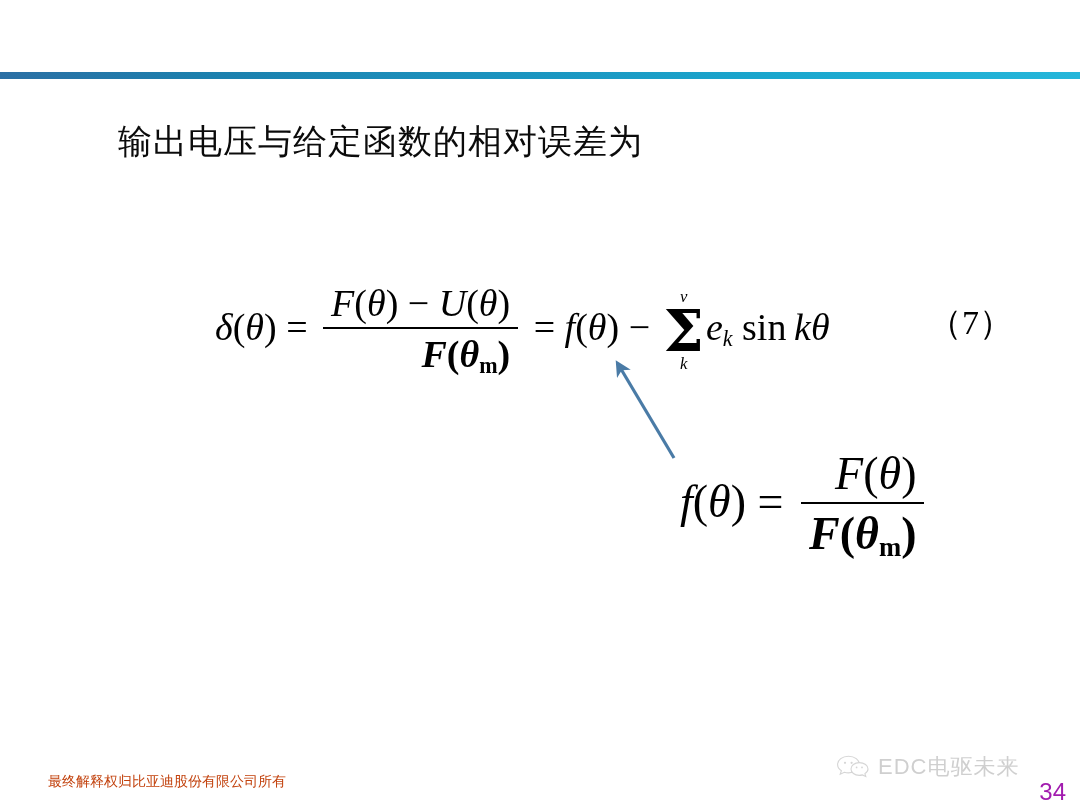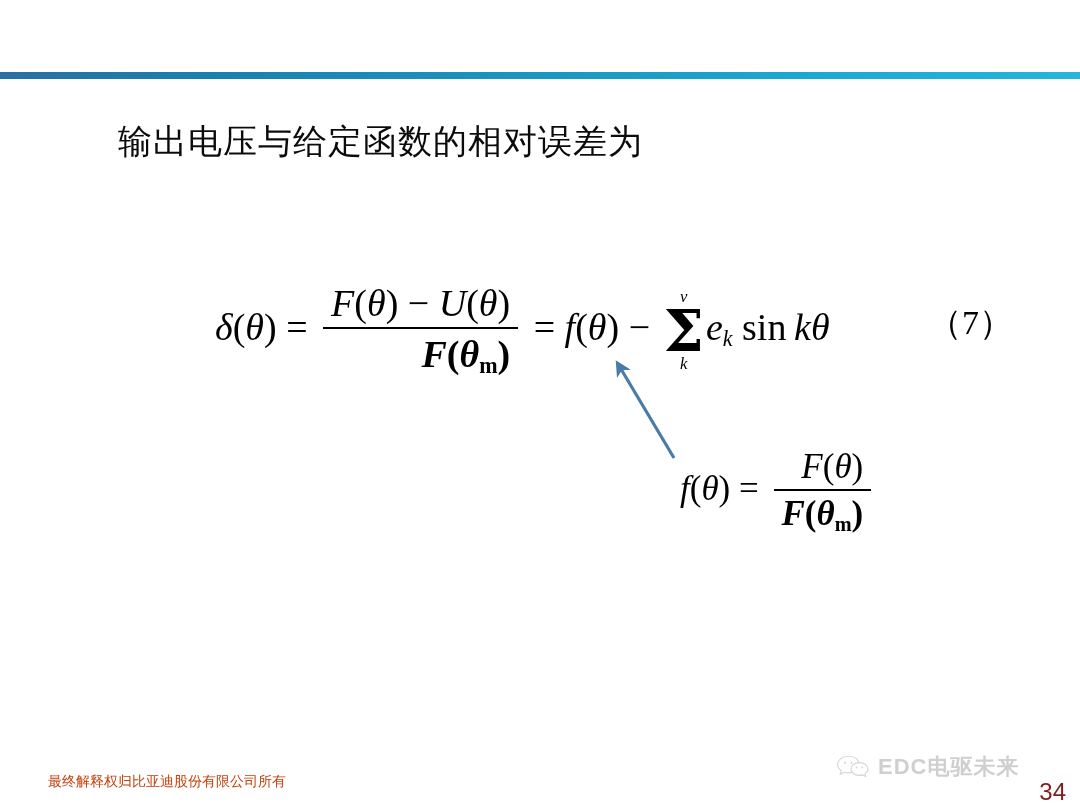"f(θ) =" #equation-f { font-size: 35px -> 46px }
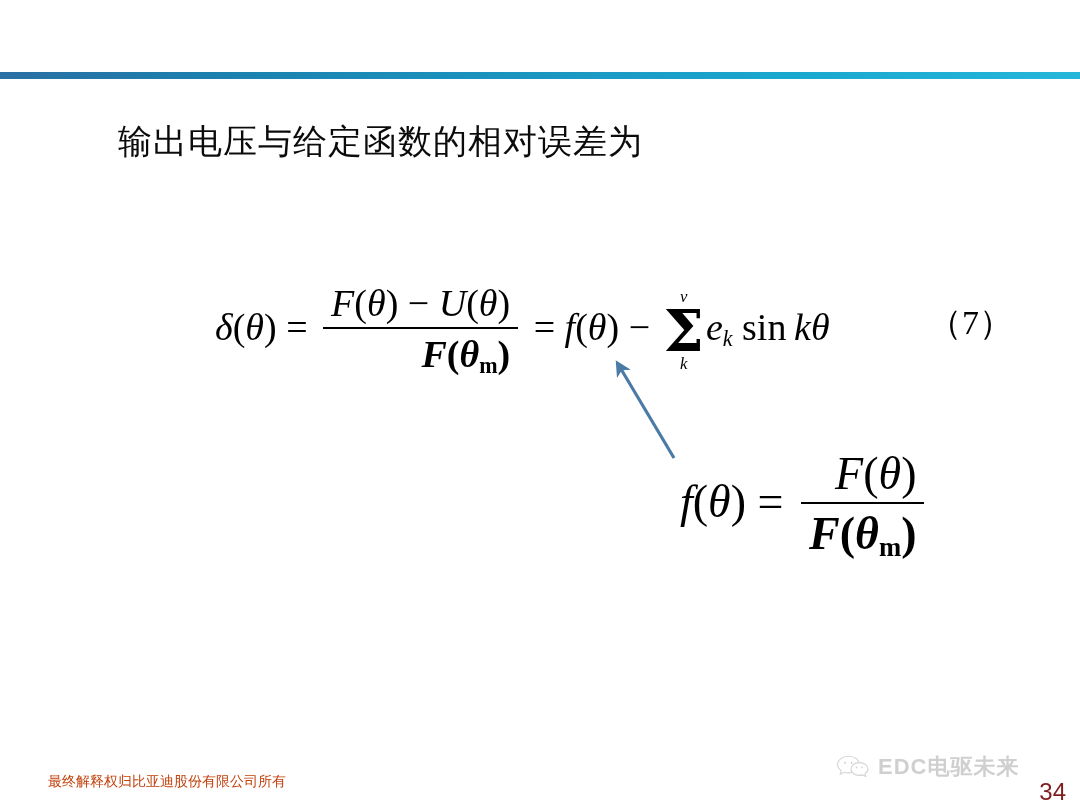"EDC电驱未来" #watermark { font-weight: bold -> none }
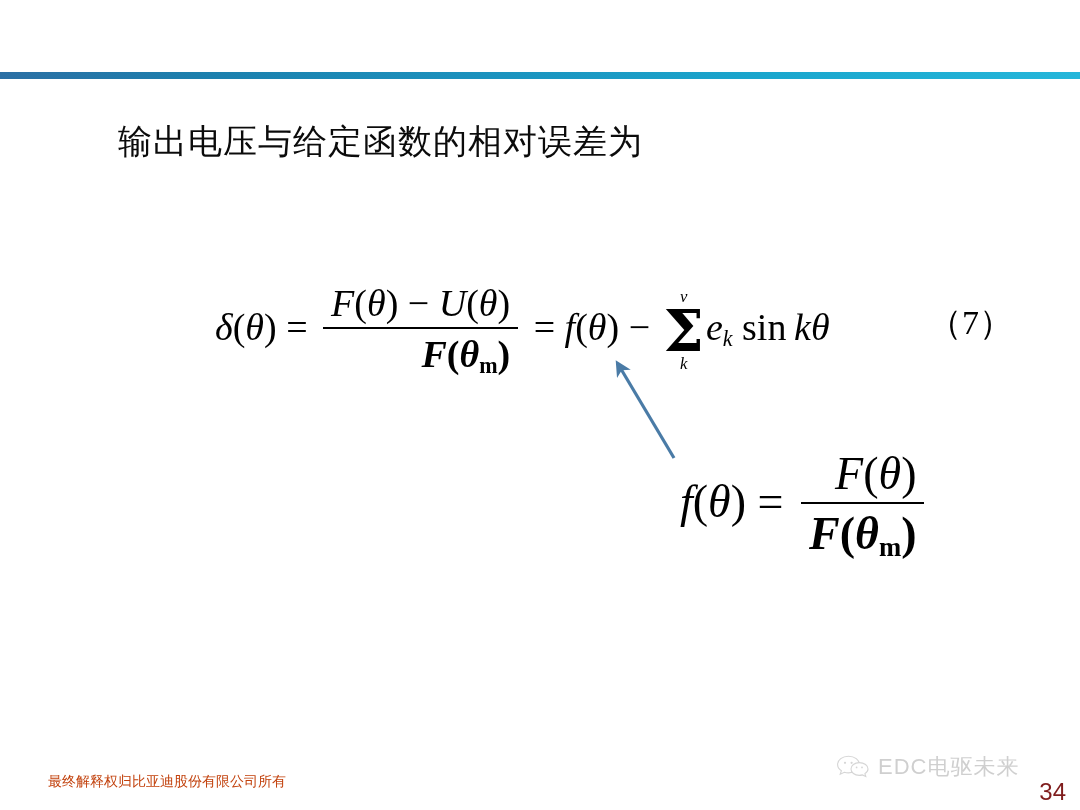"34" .page-number { color: #7f1d1d -> #a21caf }
